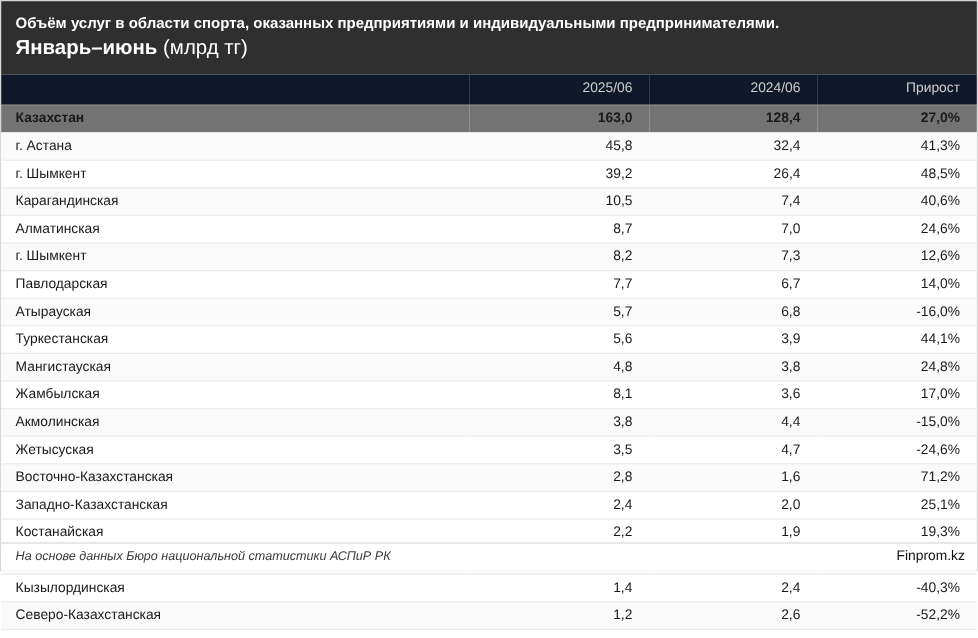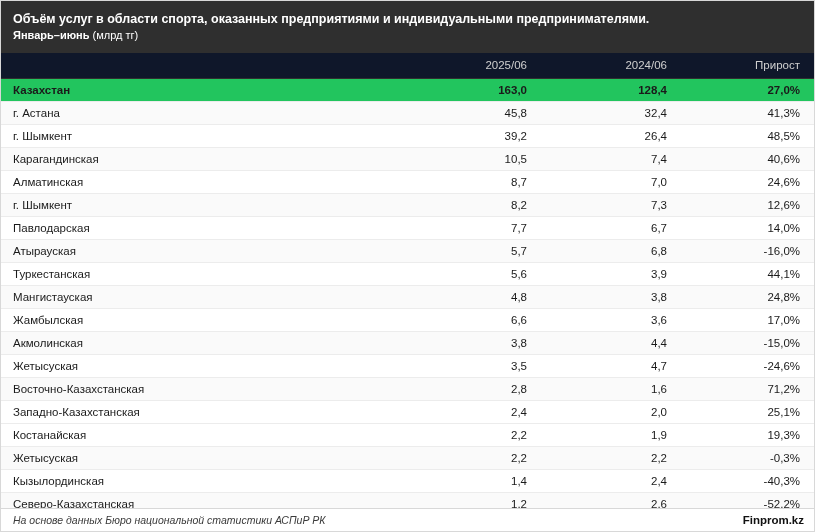"Объём услуг в области спорта," .page { height: 532px -> 476px }
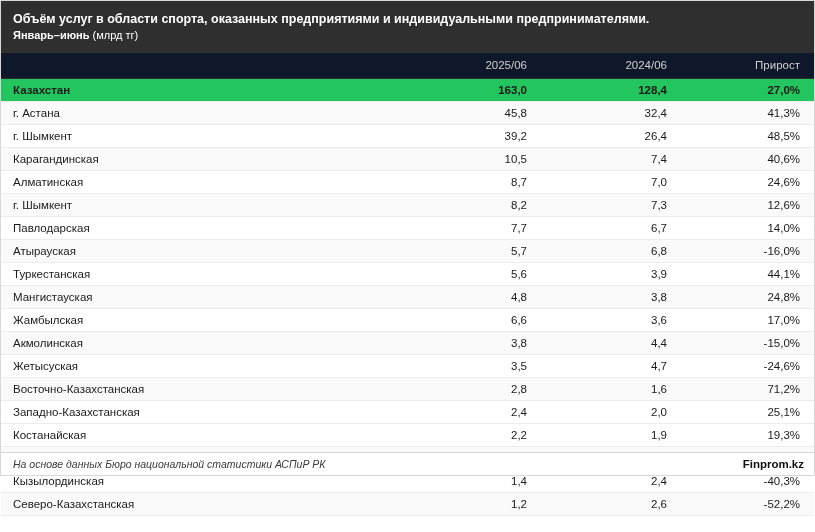"Январь–июнь (млрд тг)" .header .subtitle { font-size: 11px -> 17px }
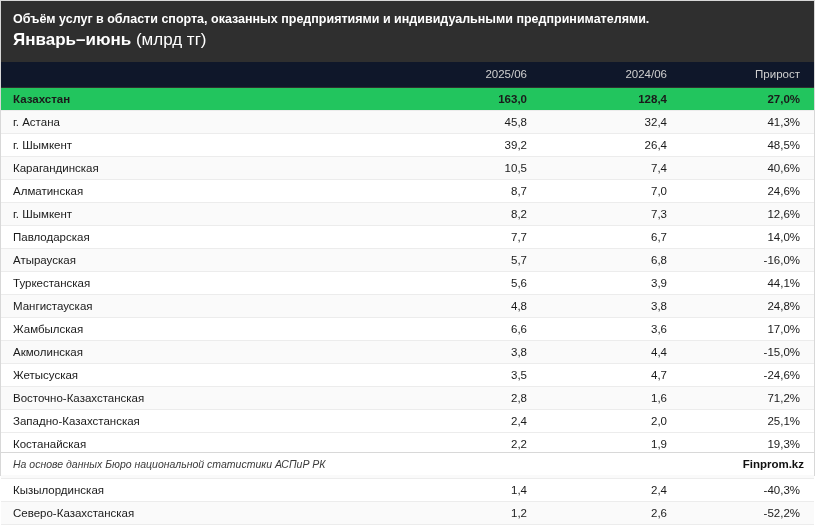"Казахстан" table.data tbody tr.total td { background: #22c55e -> #737373 }
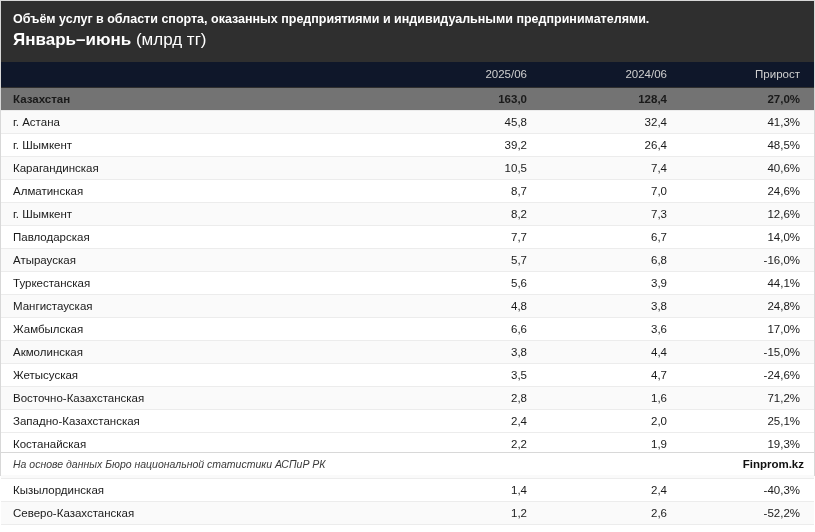"6,6" td { text: 6,6 -> 8,1 }
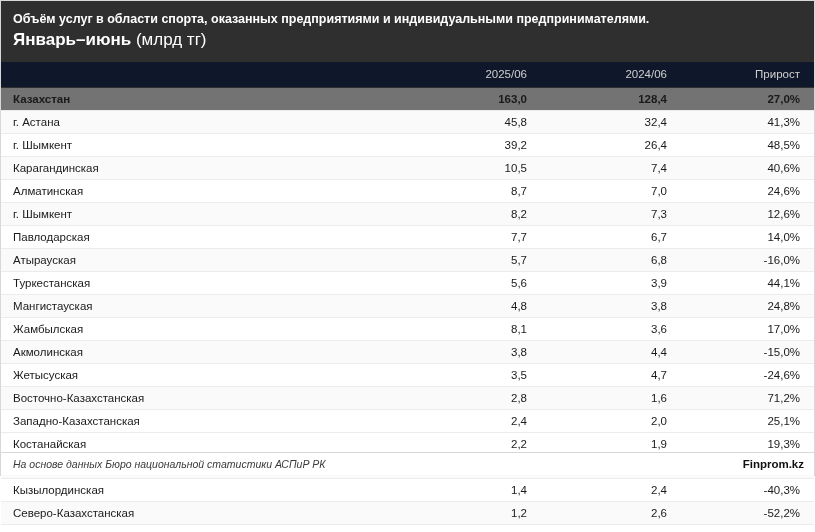"Finprom.kz" .footer .brand { font-weight: bold -> normal }
